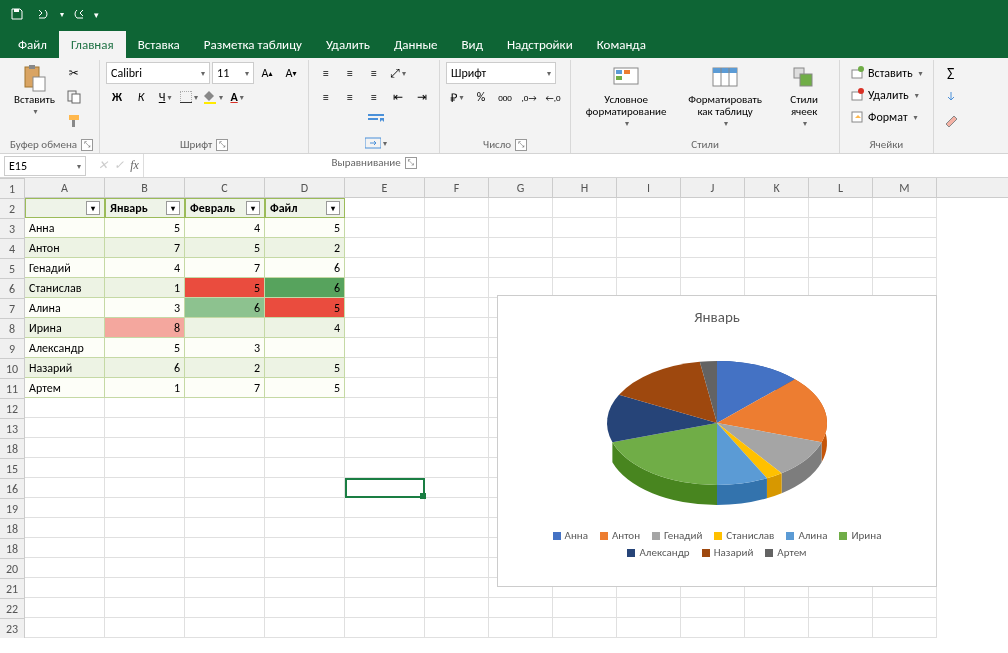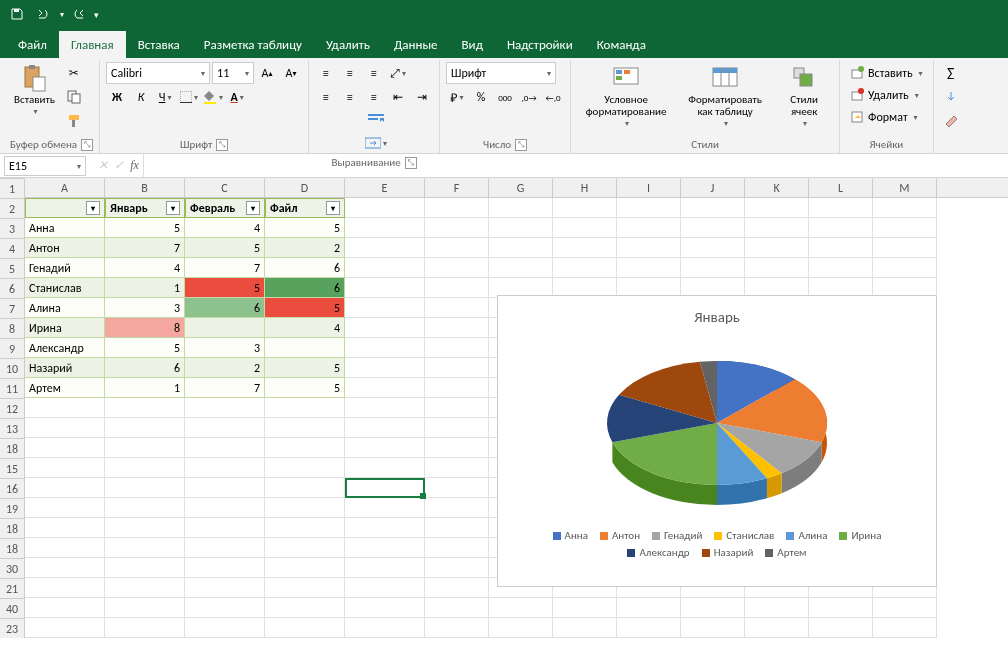"30" div.row-h { text: 30 -> 20 }
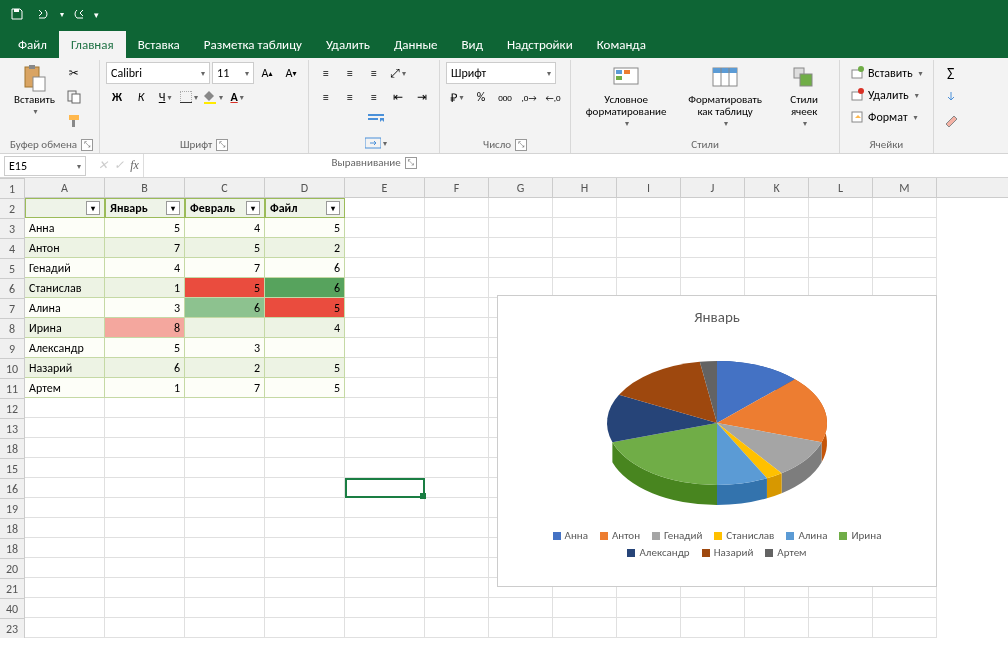"40" div.row-h { text: 40 -> 22 }
